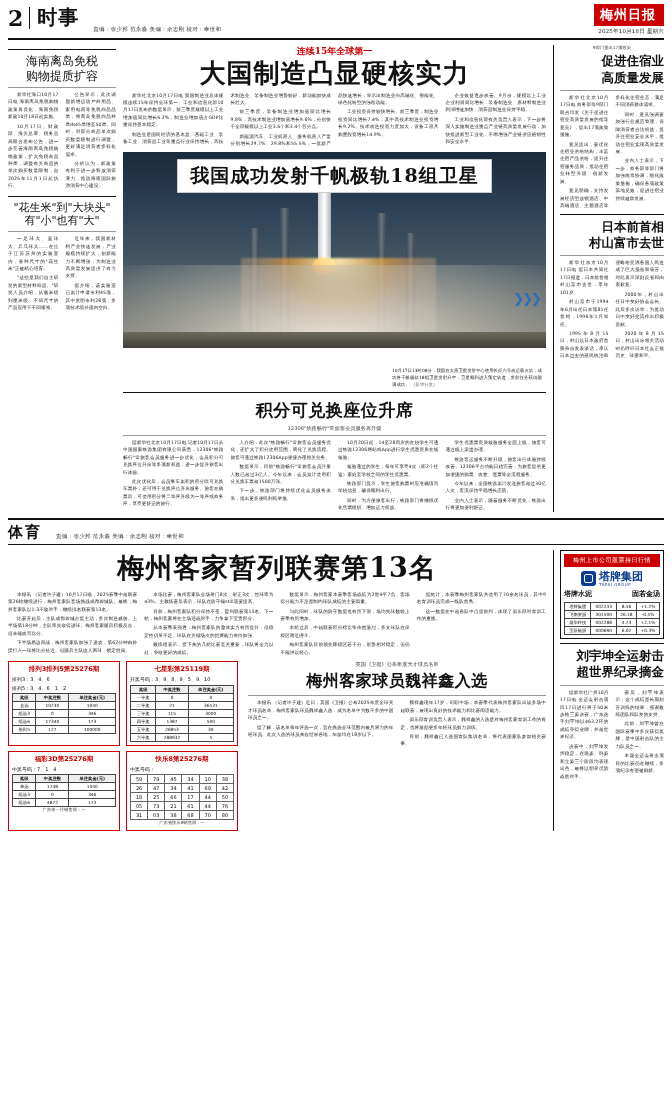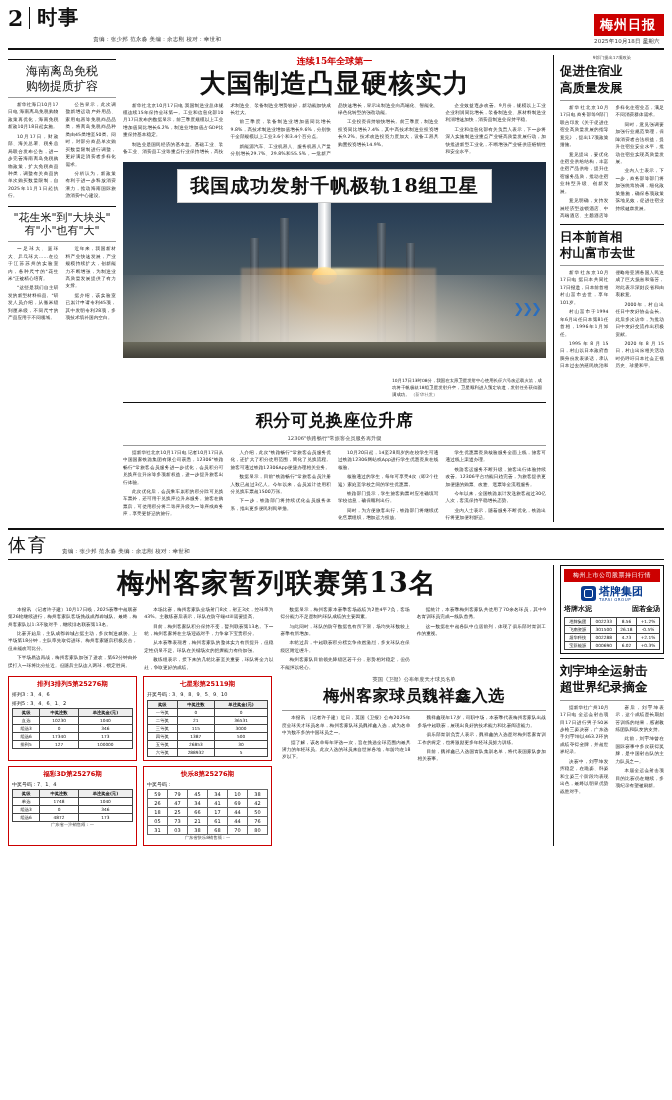"梅州日报" .flag { margin-top: 10px -> none; text-align: left -> right }
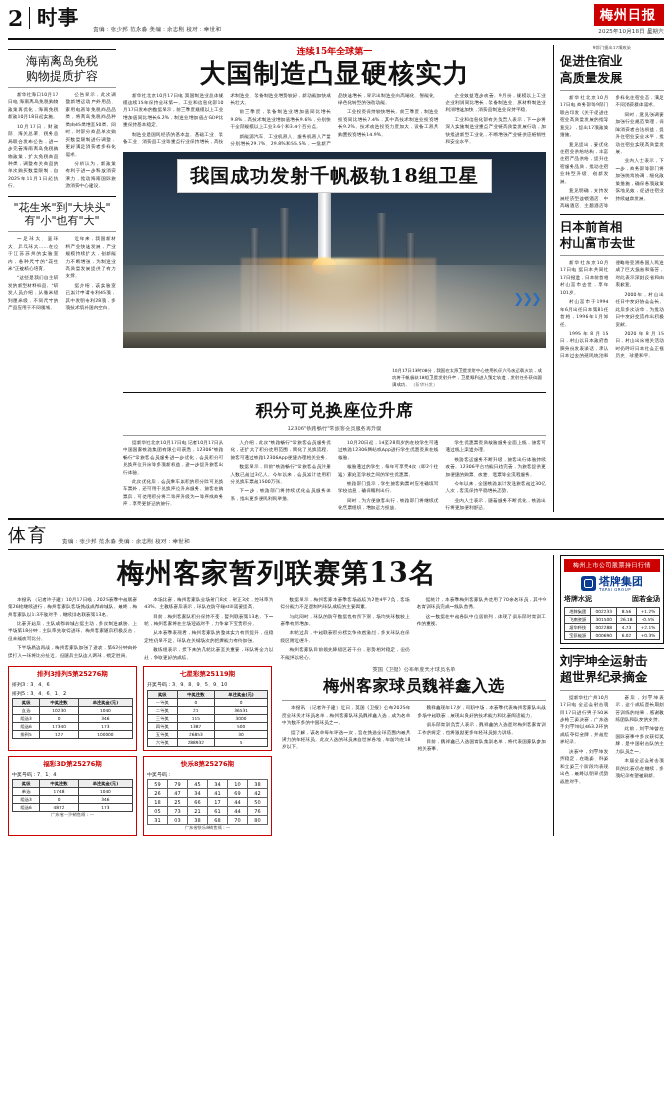"促进住宿业" .right-head { text-align: left -> right }
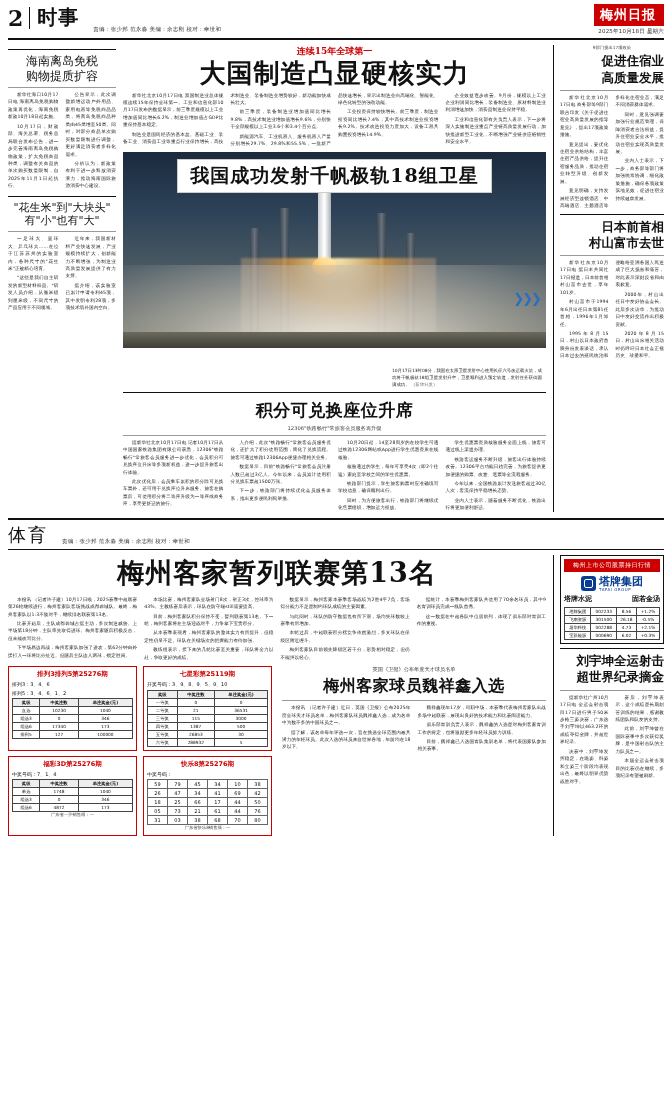"体育" .sports-title { font-size: 18px -> 15px; font-weight: normal -> bold }
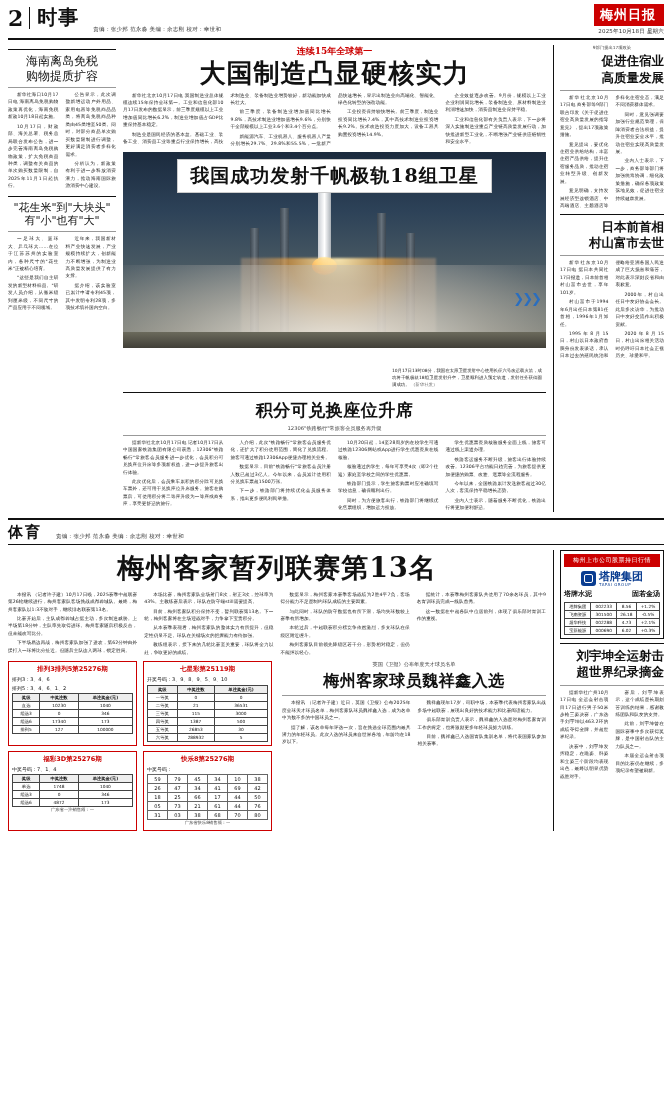"排列3排列5第25276期" div { width: 264px -> 230px }
